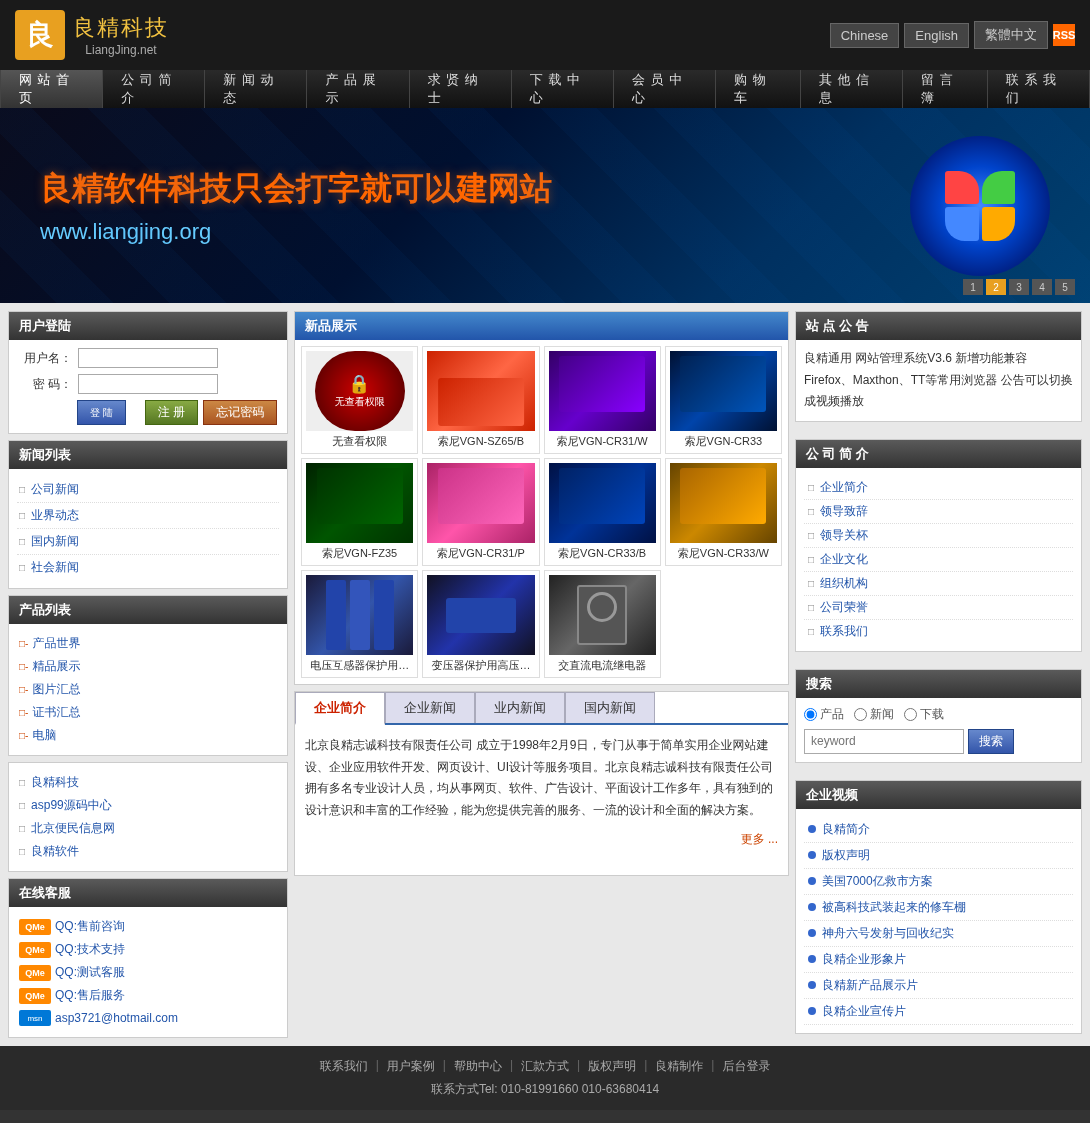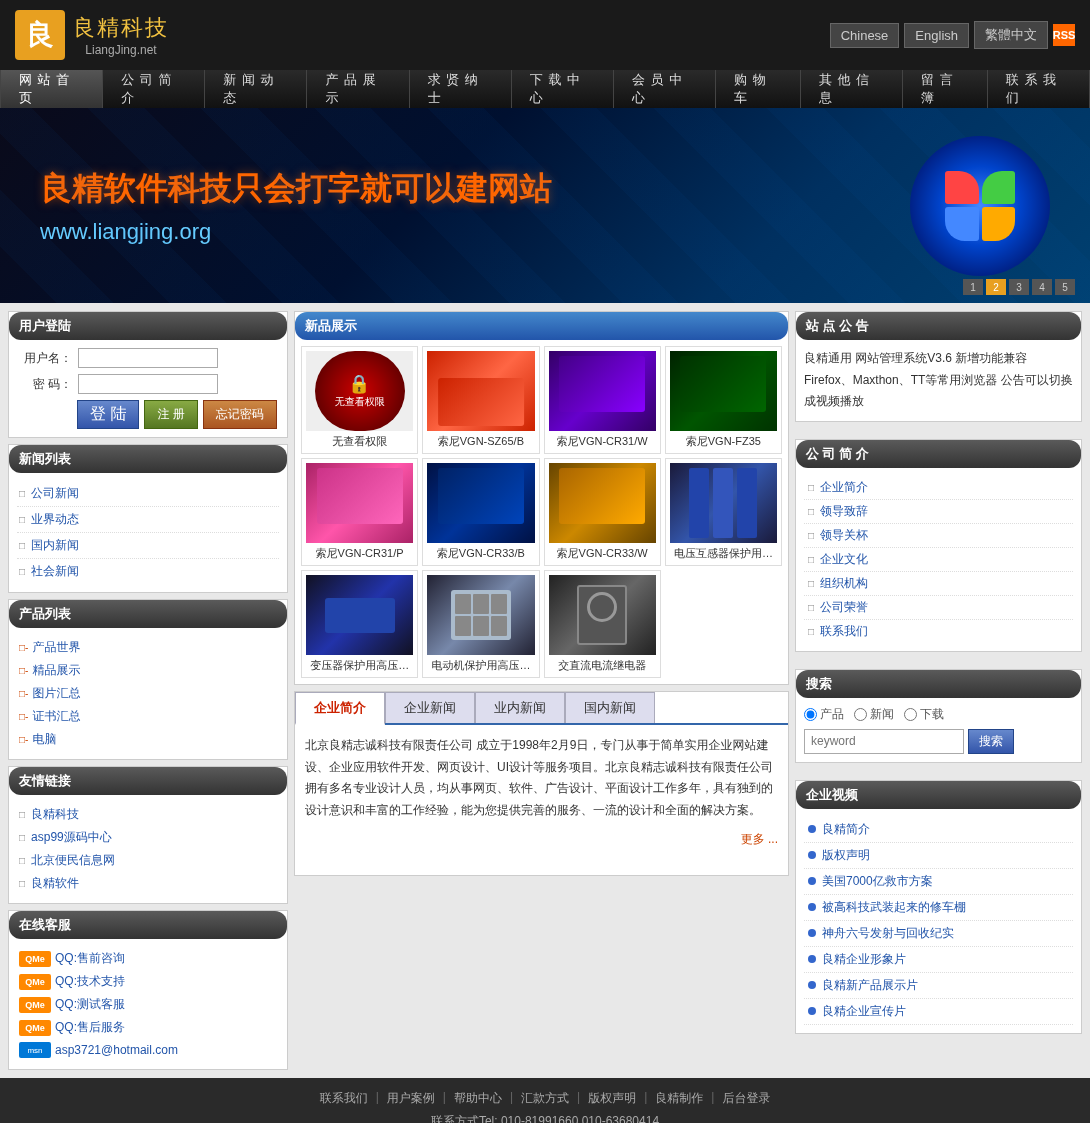"用户登陆" .box-title { border-radius: 12px -> none }
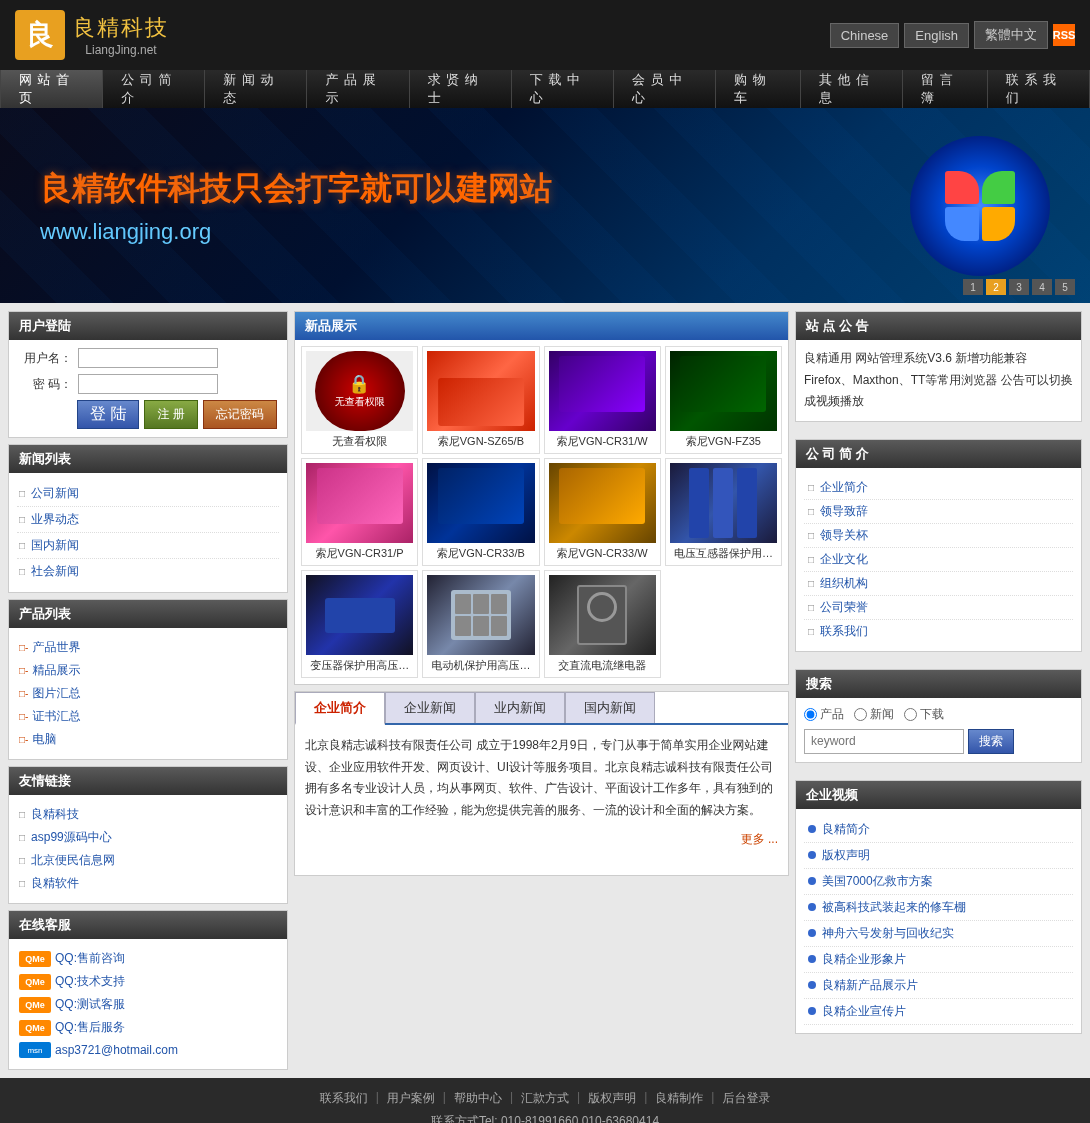"登 陆" .btn-login { font-size: 16px -> 10px }
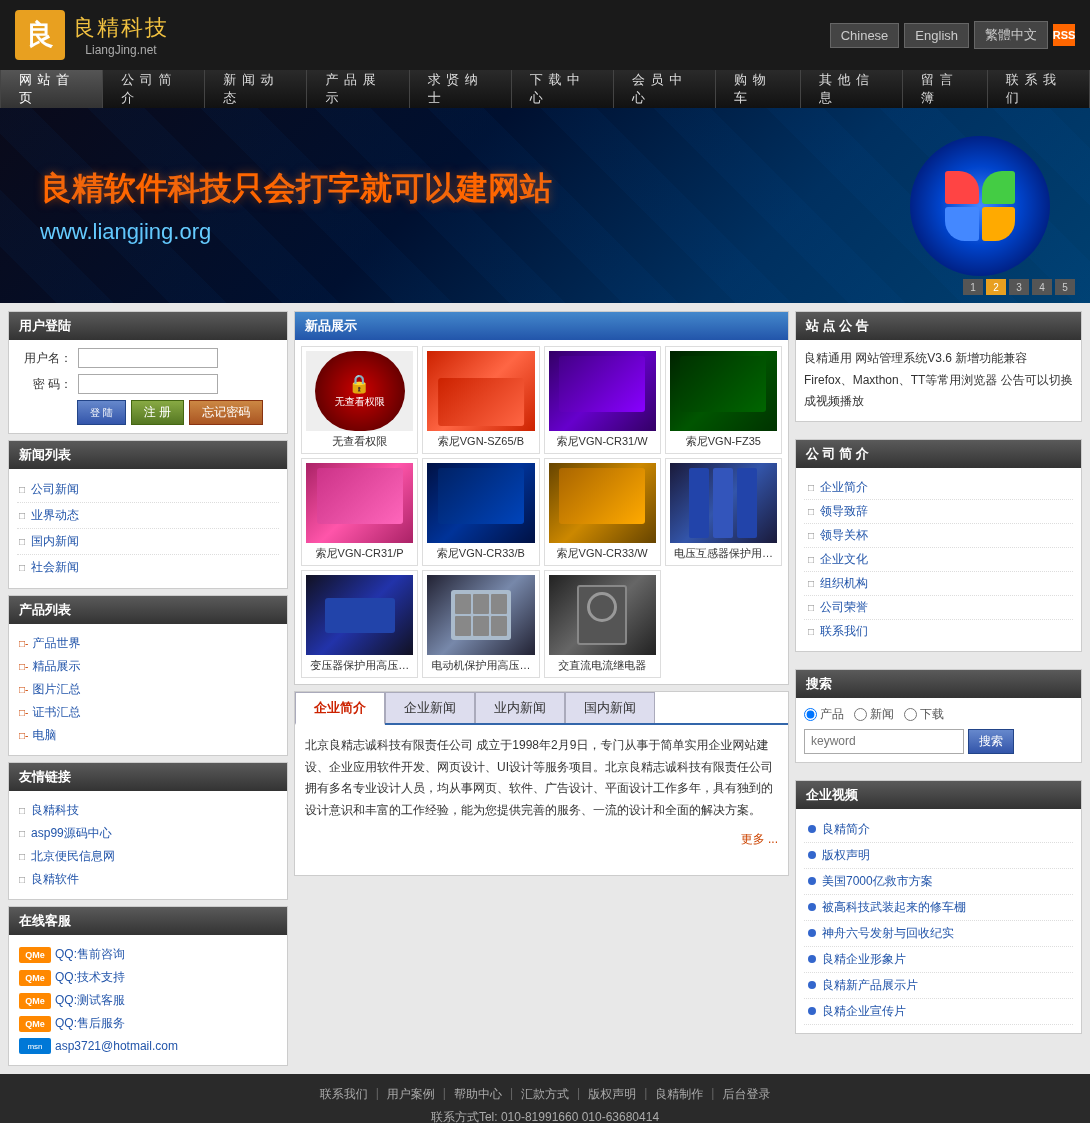"注 册" .btn-register { margin-left: none -> 14px }
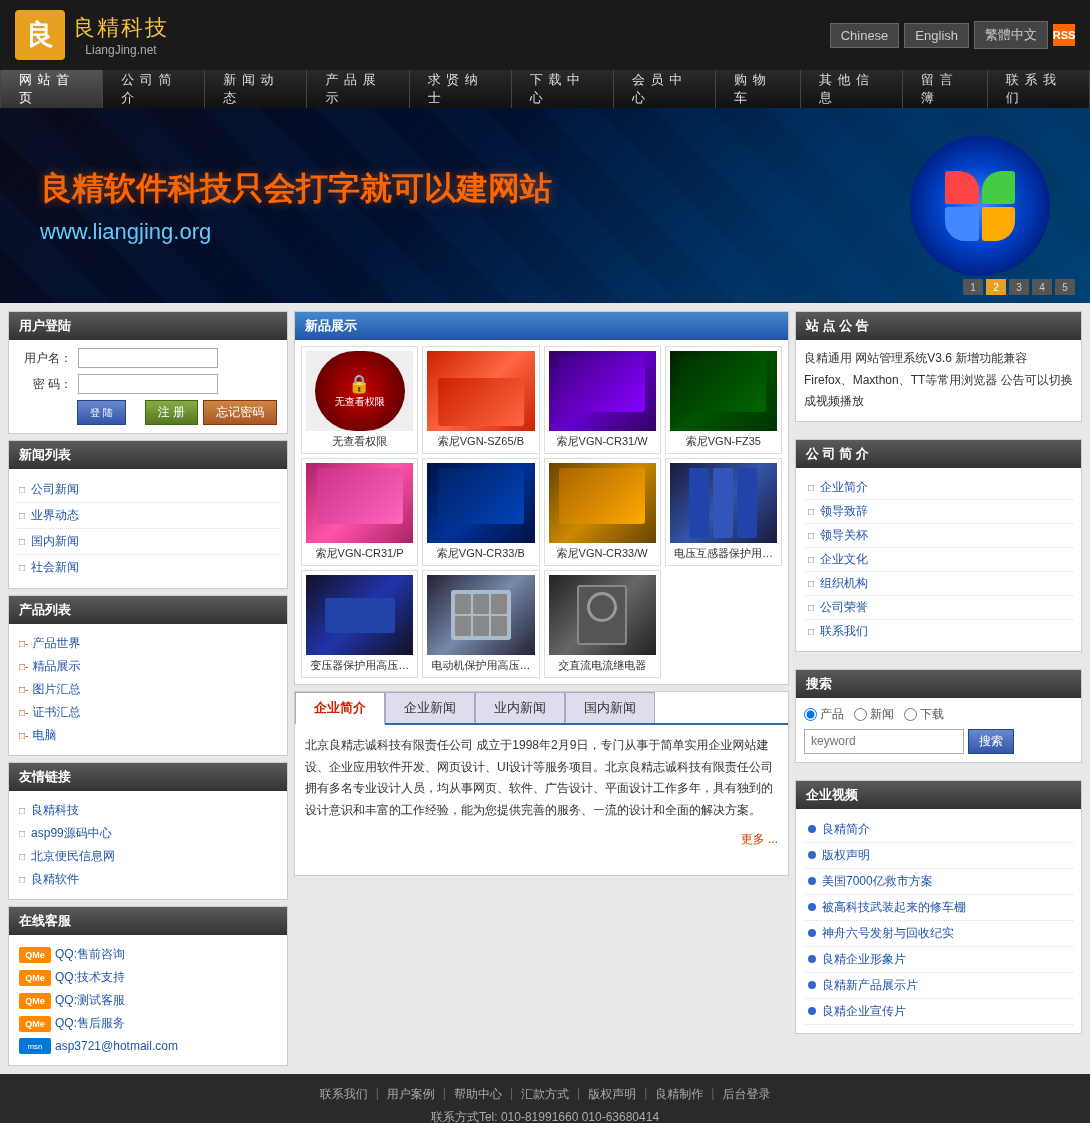"索尼VGN-CR33" div.product-item { html: none -> <div> <div> <div></div> </div> <div>索尼VGN-CR33</div> </div> }
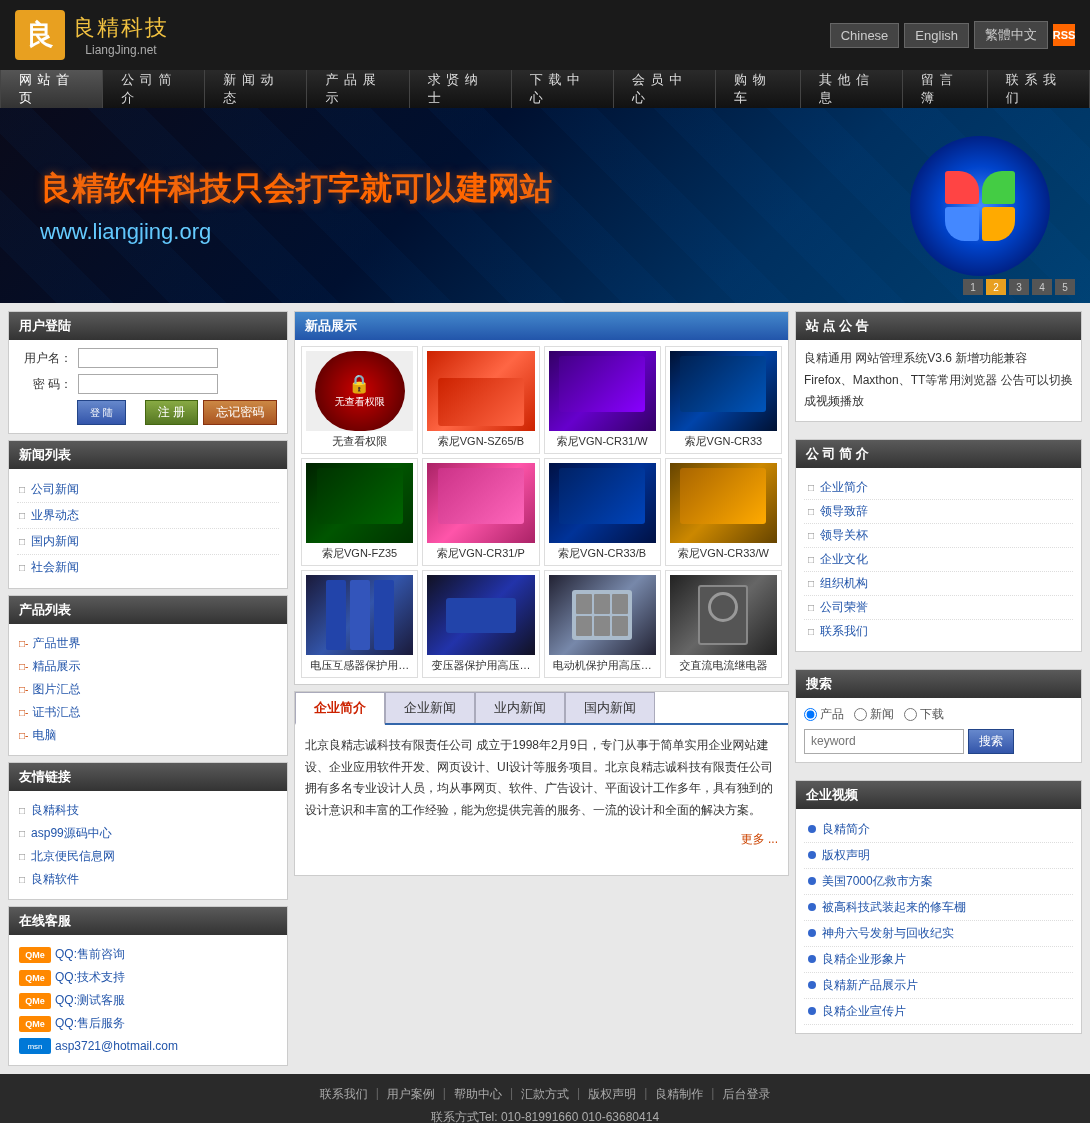"电动机保护用高压…" div.product-item { html: <div> <div> <div> <div></div> <div></div> <div></div> <div></div> <div></div> <div></div> </div> </div> <div>电动机保护用高压…</div> </div> -> none }
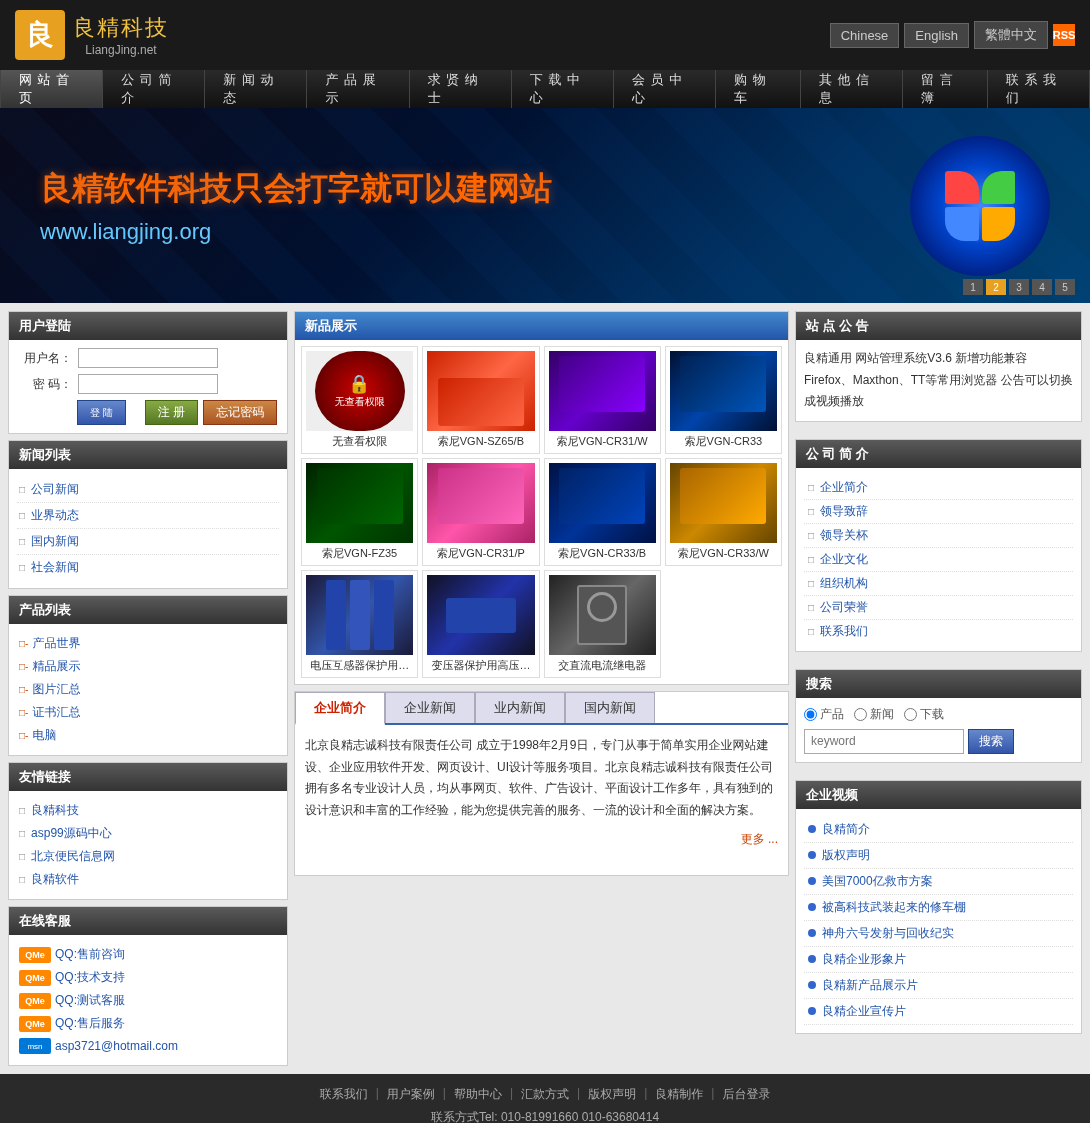"友情链接" div.box-title { html: <div>友情链接</div> -> none }
